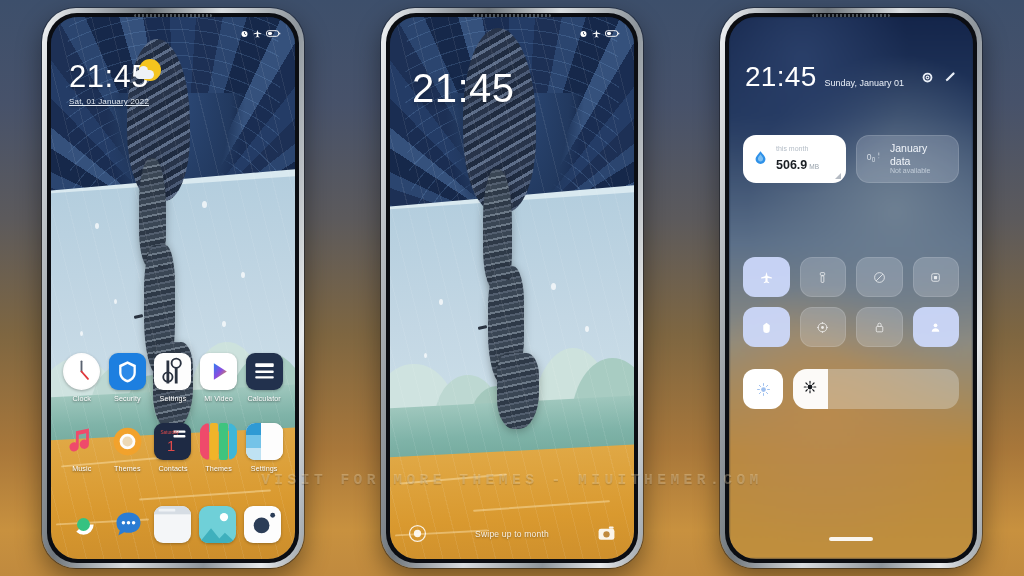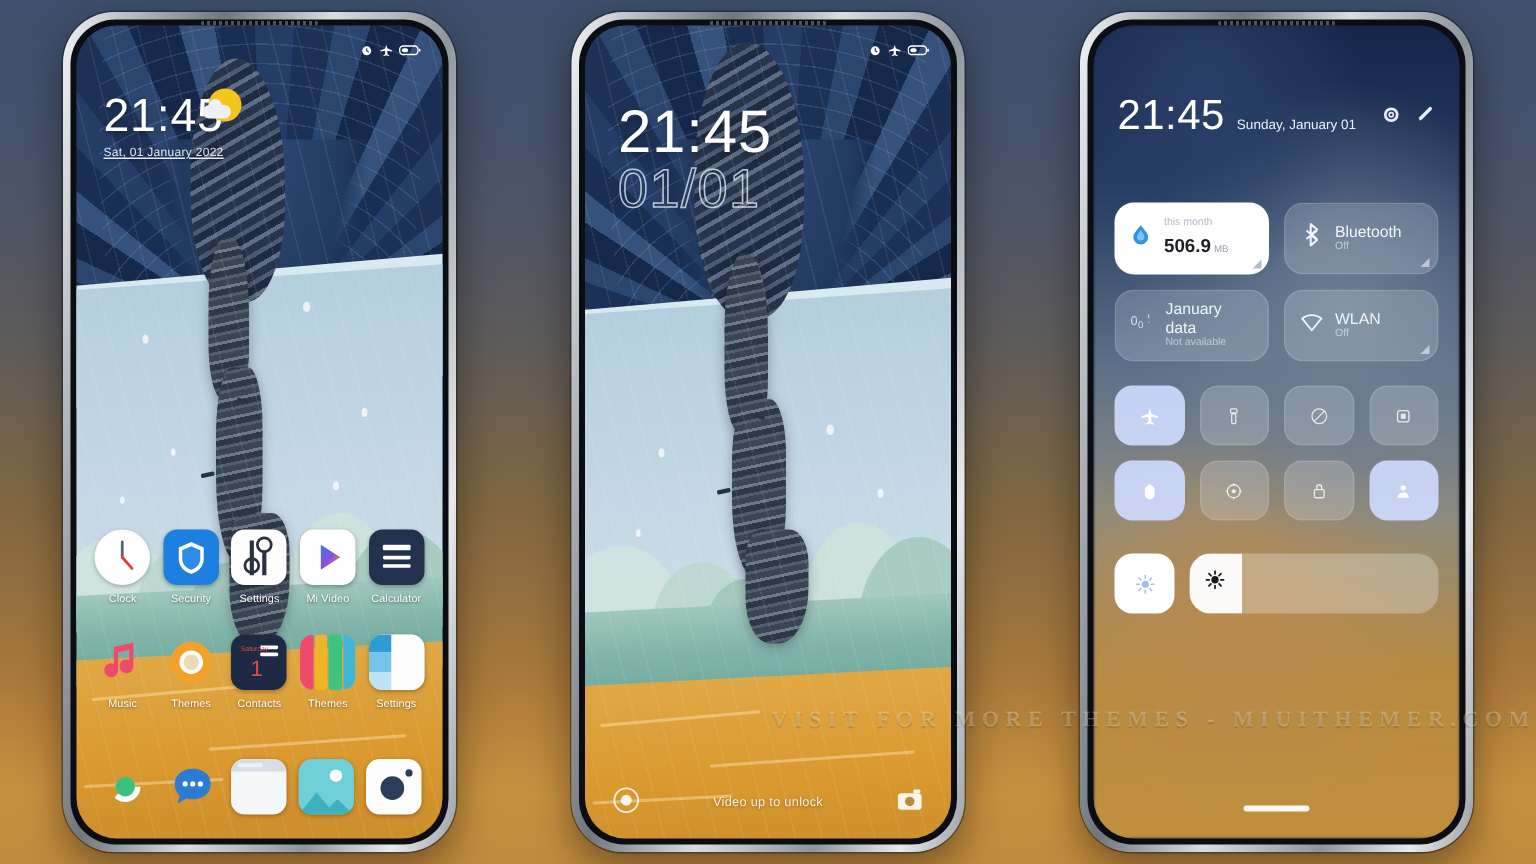"01/01" div.lk-big { html: <div>01/01</div> -> none }
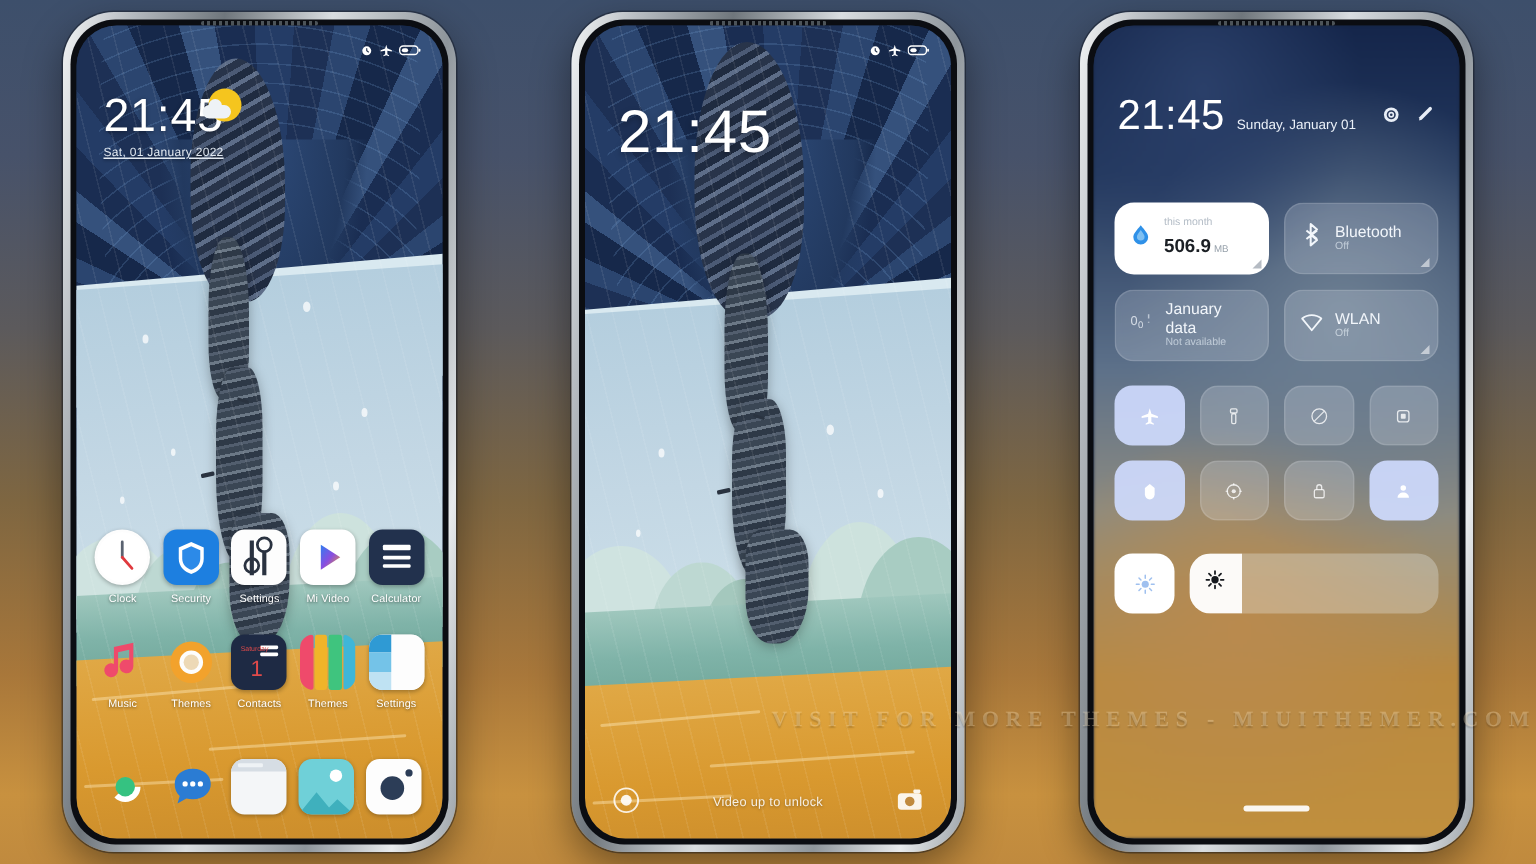"Bluetooth" div.big-tile { html: <div> <span> <svg> <path></path> </svg> </span> <span> <span>Bluetooth</span> <span>Off</span> </span> <span></span> </div> -> none }
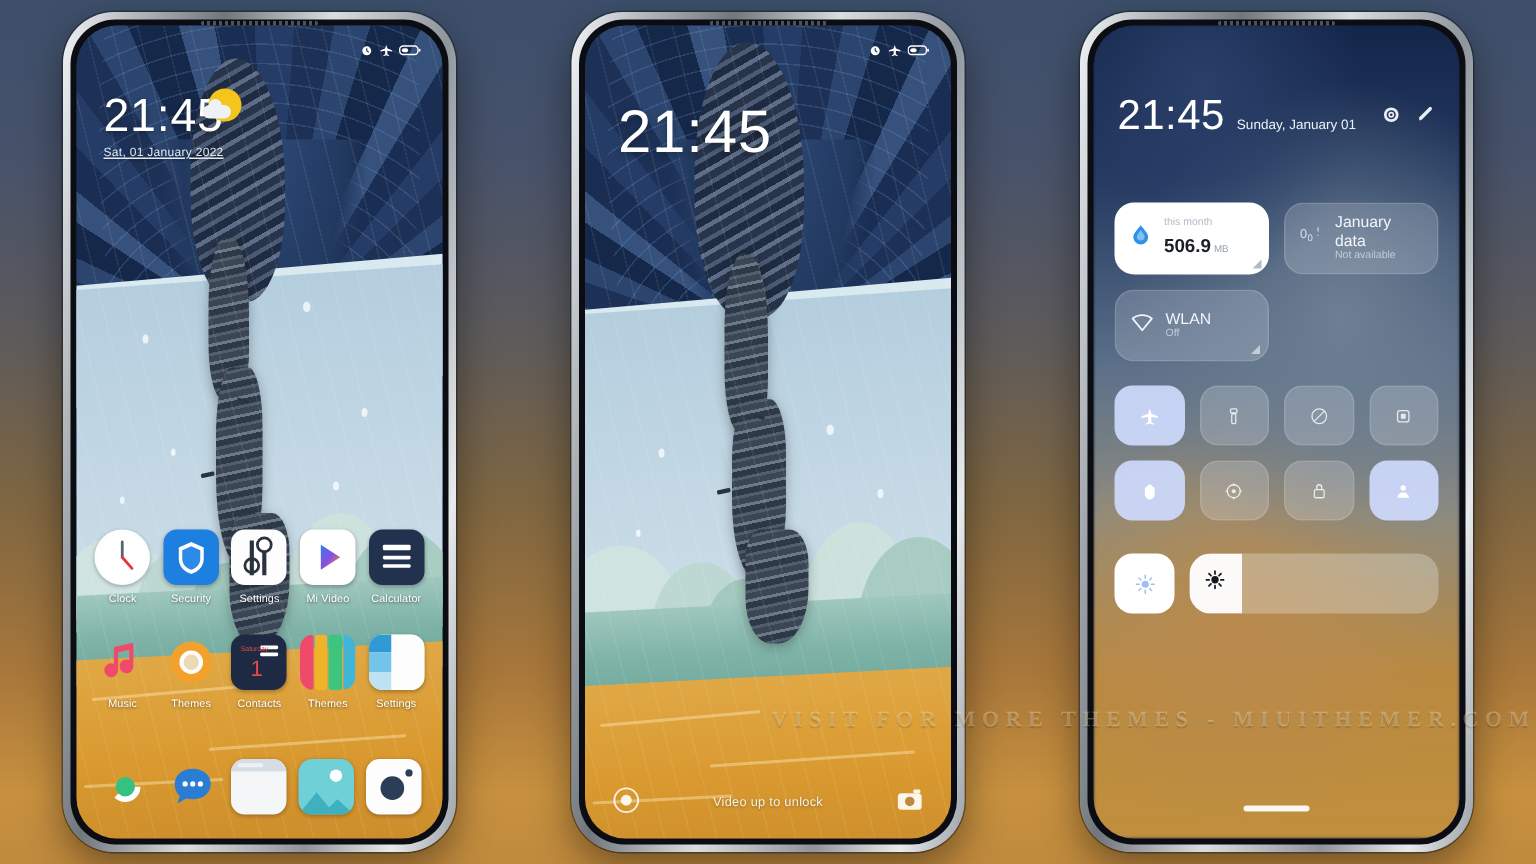"WLAN" div.big-tile { html: <div> <span> <svg> <path></path> </svg> </span> <span> <span>WLAN</span> <span>Off</span> </span> <span></span> </div> -> none }
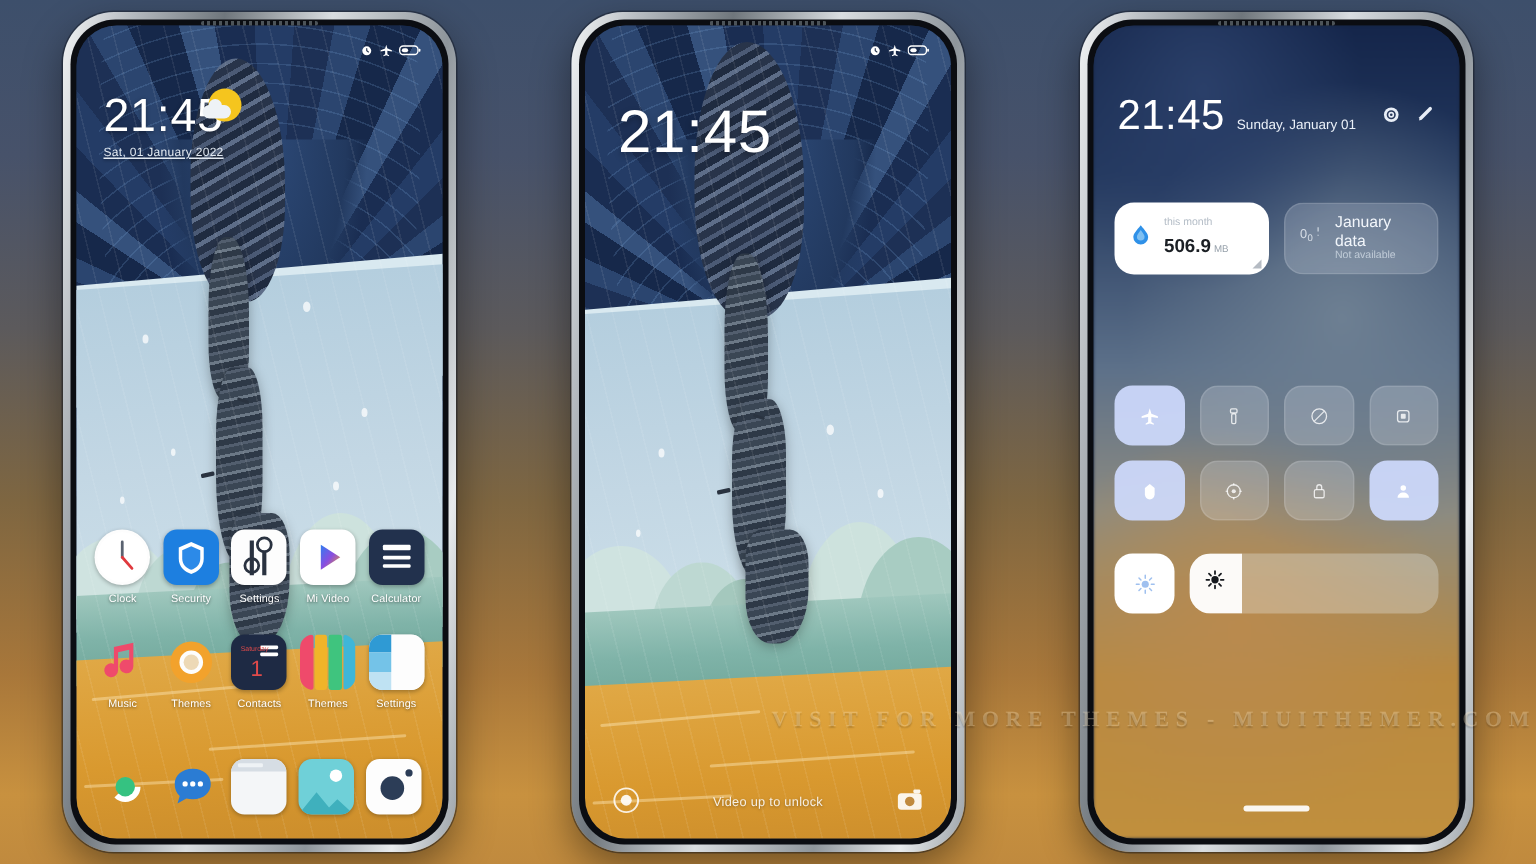"VISIT FOR MORE THEMES -" .watermark { font-family: Liberation Serif, serif -> Liberation Mono, monospace; text-align: right -> center }
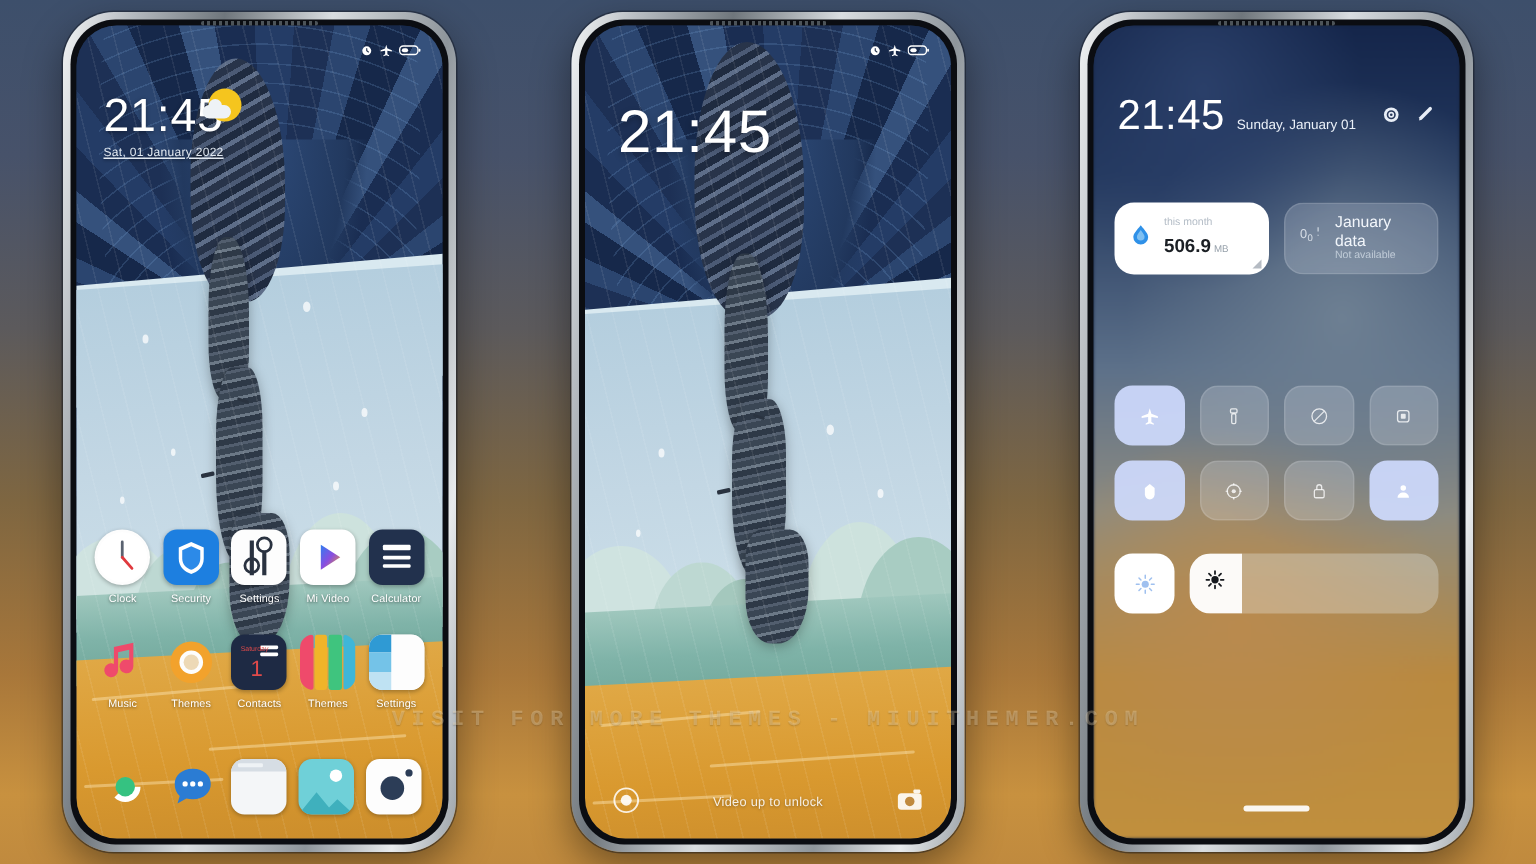"Video up to unlock" span.lk-hint { text: Video up to unlock -> Swipe up to month }
